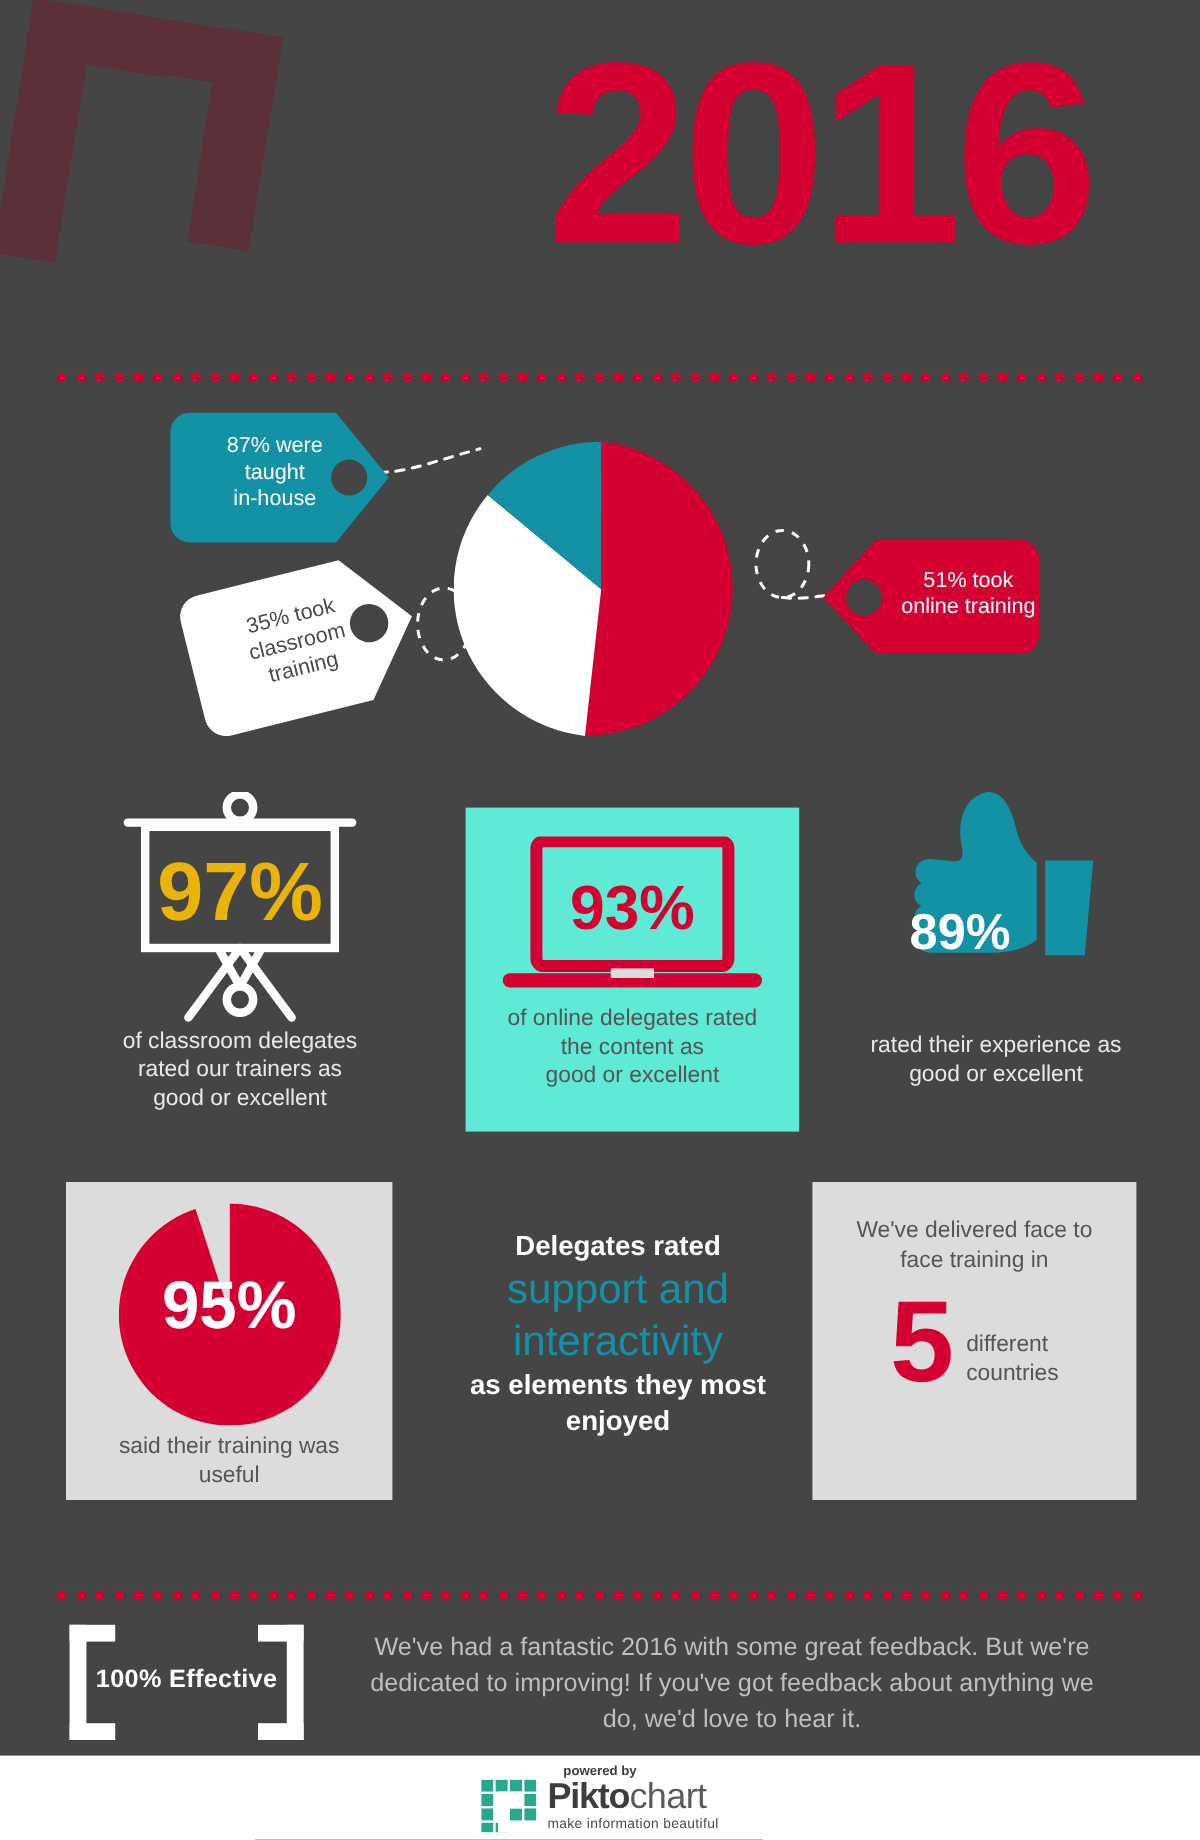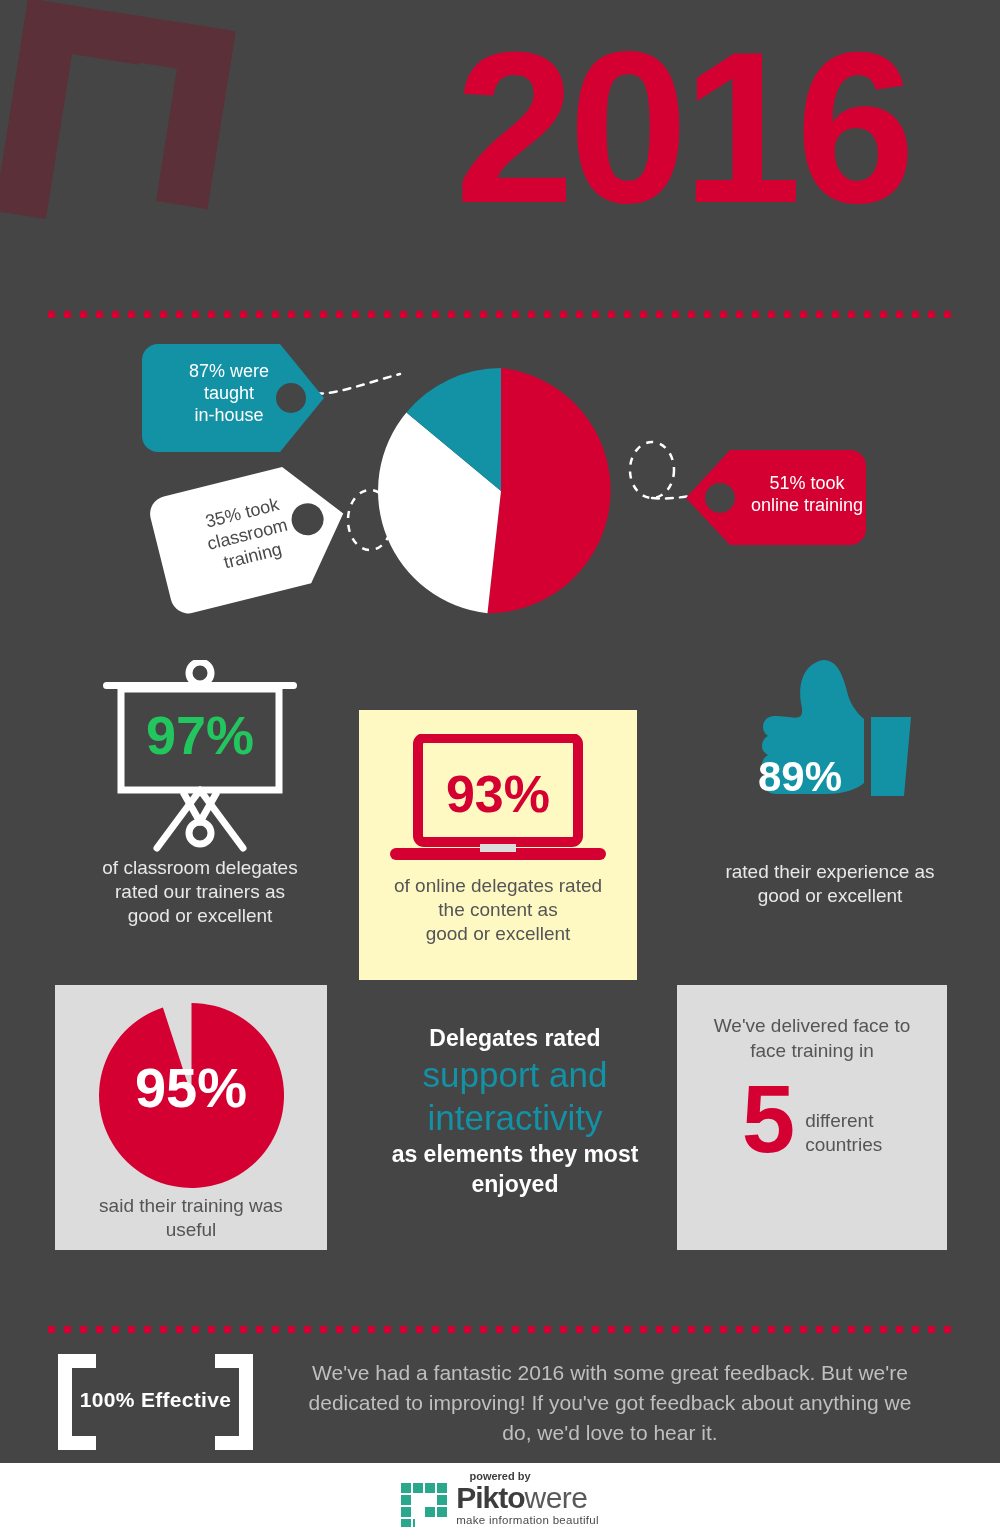"97%" .screen-pct { color: #22c55e -> #eab308; font-size: 54px -> 69px }
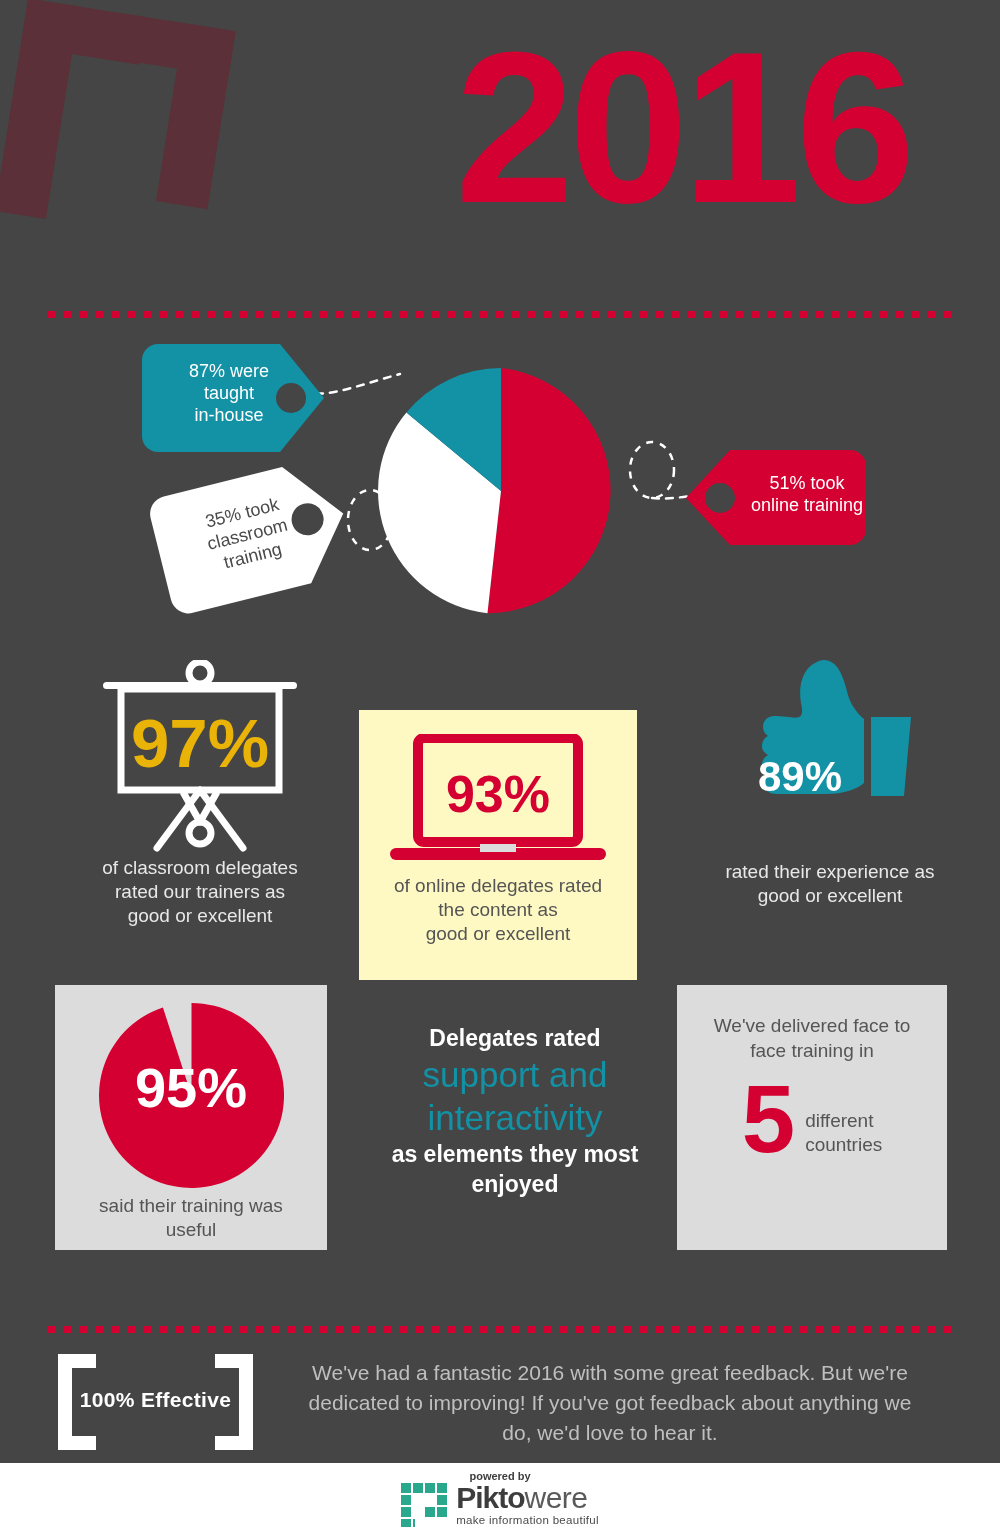"93%" #stat-93 { background: #fef9c3 -> #5eead4; left: 359px -> 388px; margin-top: 37px -> none }
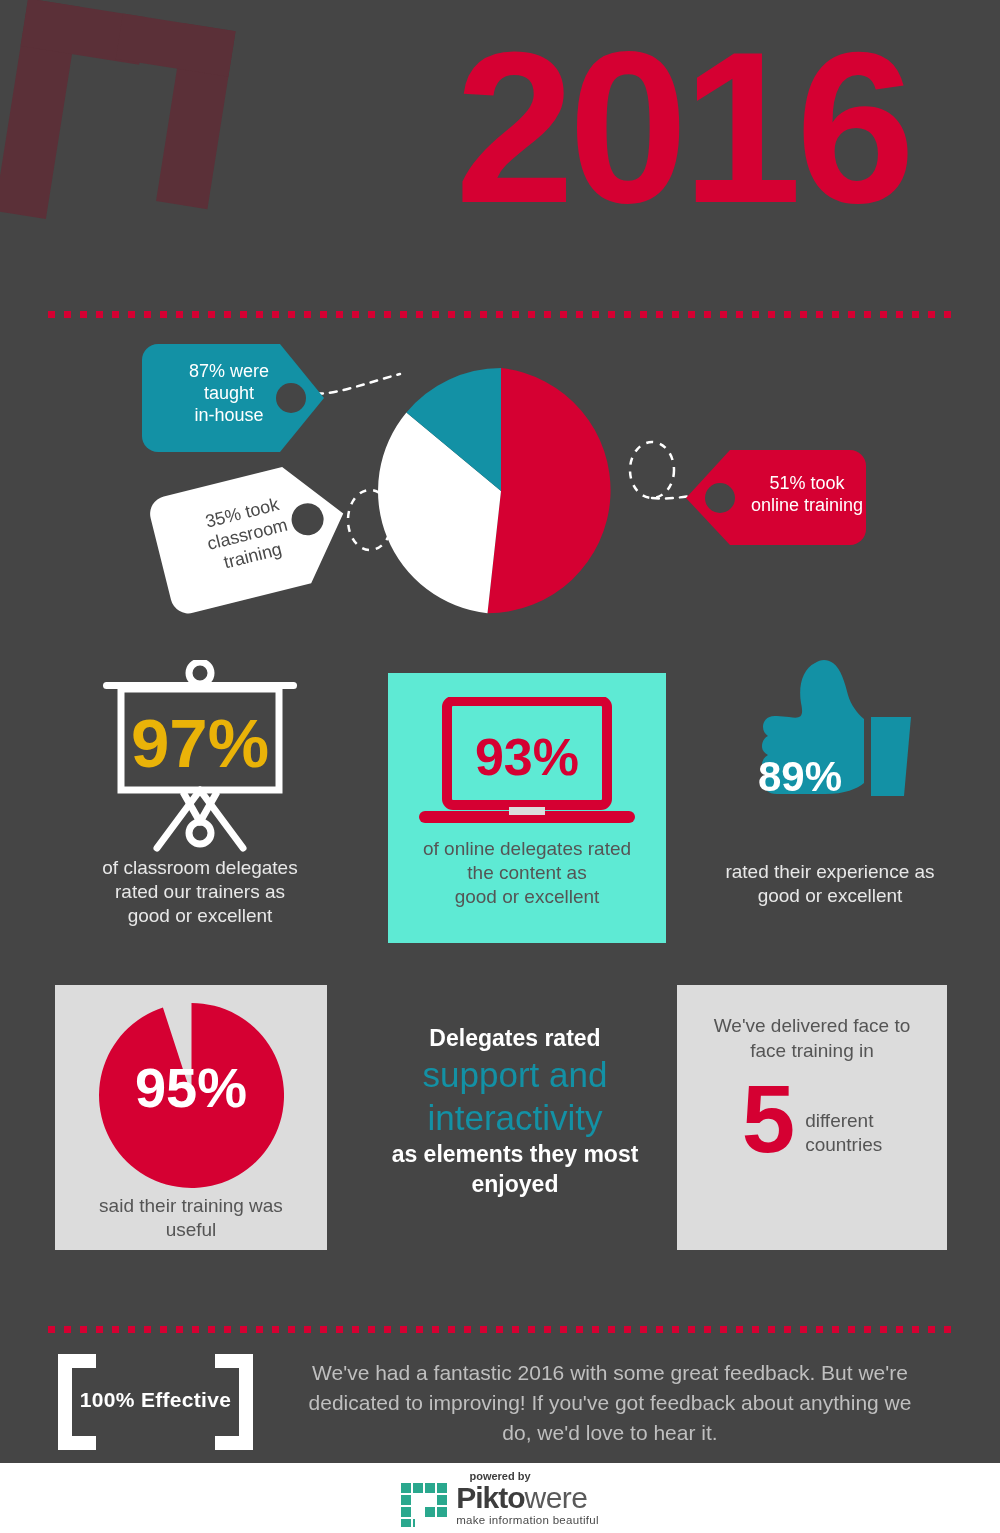"were" span.pk-l { text: were -> chart }
